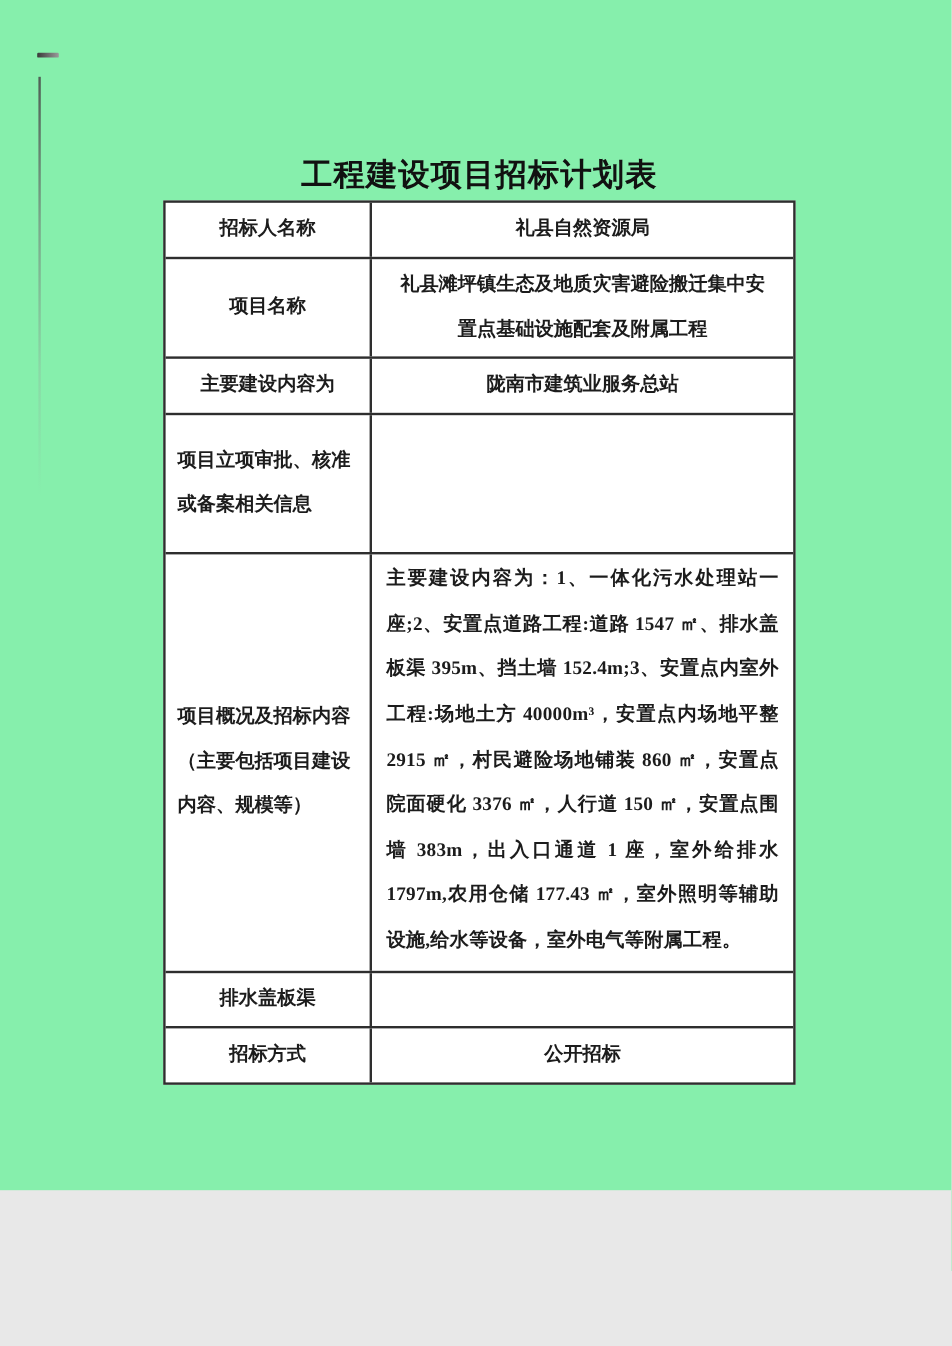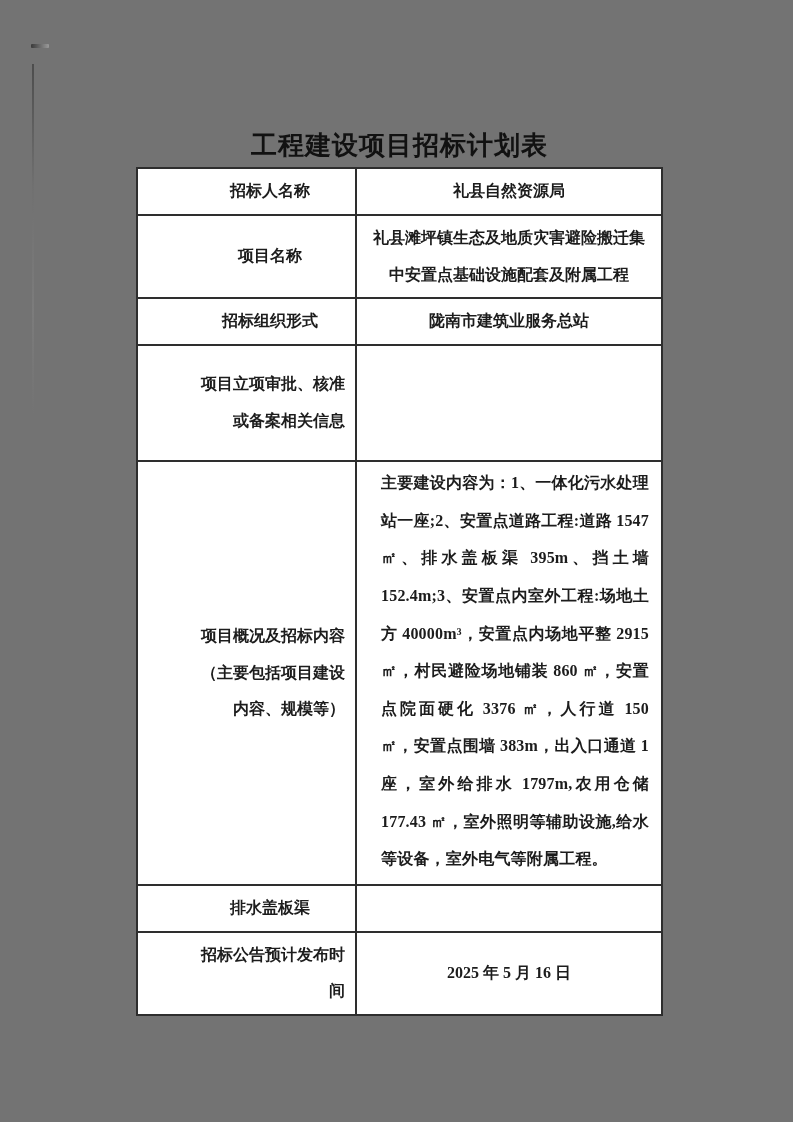"工程建设项目招标计划表" .page { background: #737373 -> #86efac; height: 1122px -> 992px }
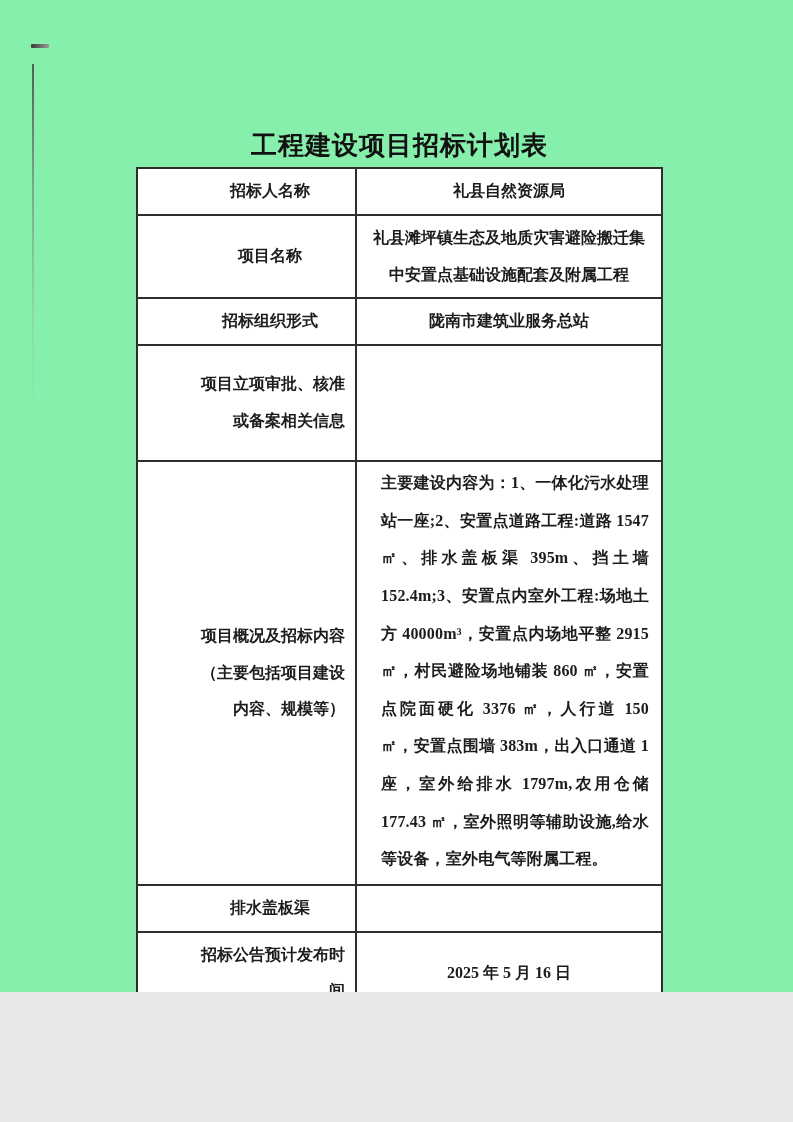"招标人名称" .cell-label { margin-left: 47px -> none; text-align: right -> left }
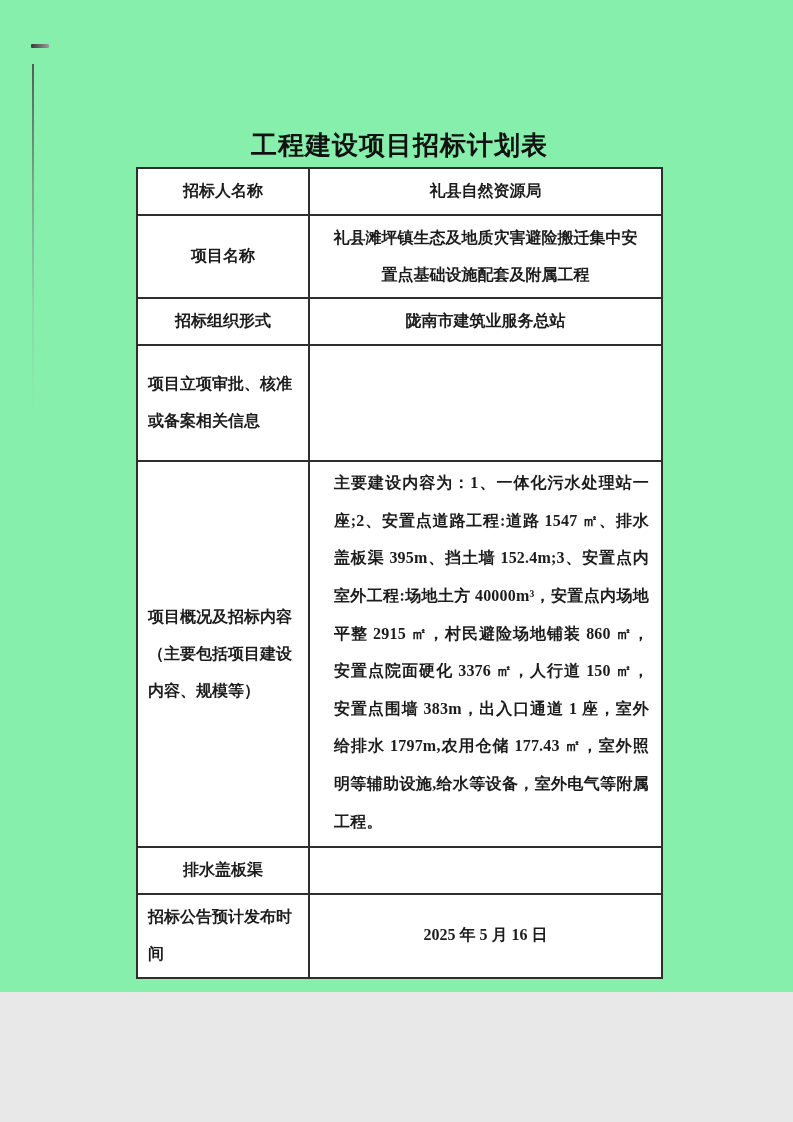"招标组织形式" div.cell-label { text: 招标组织形式 -> 主要建设内容为 }
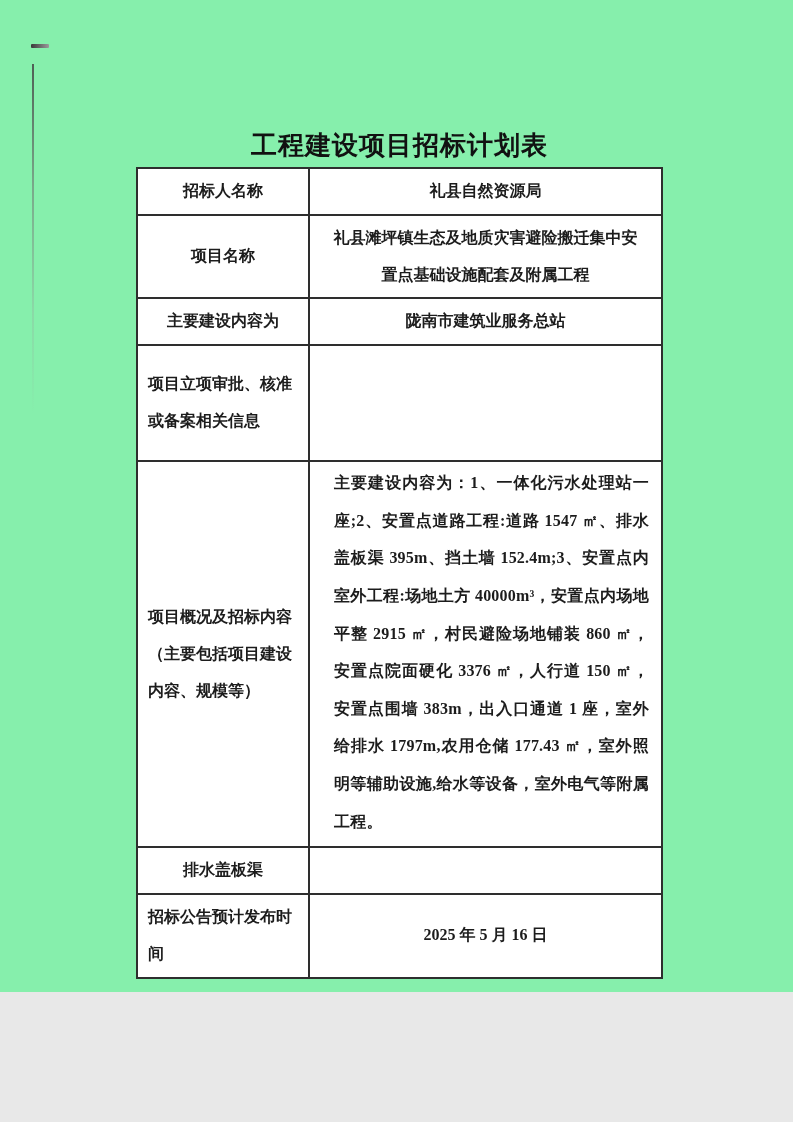"主要建设内容为：1、一体化污水处理站一座;2、安置点道路工程:道路 1547" .r5 .cell-value { margin-left: 12px -> none }
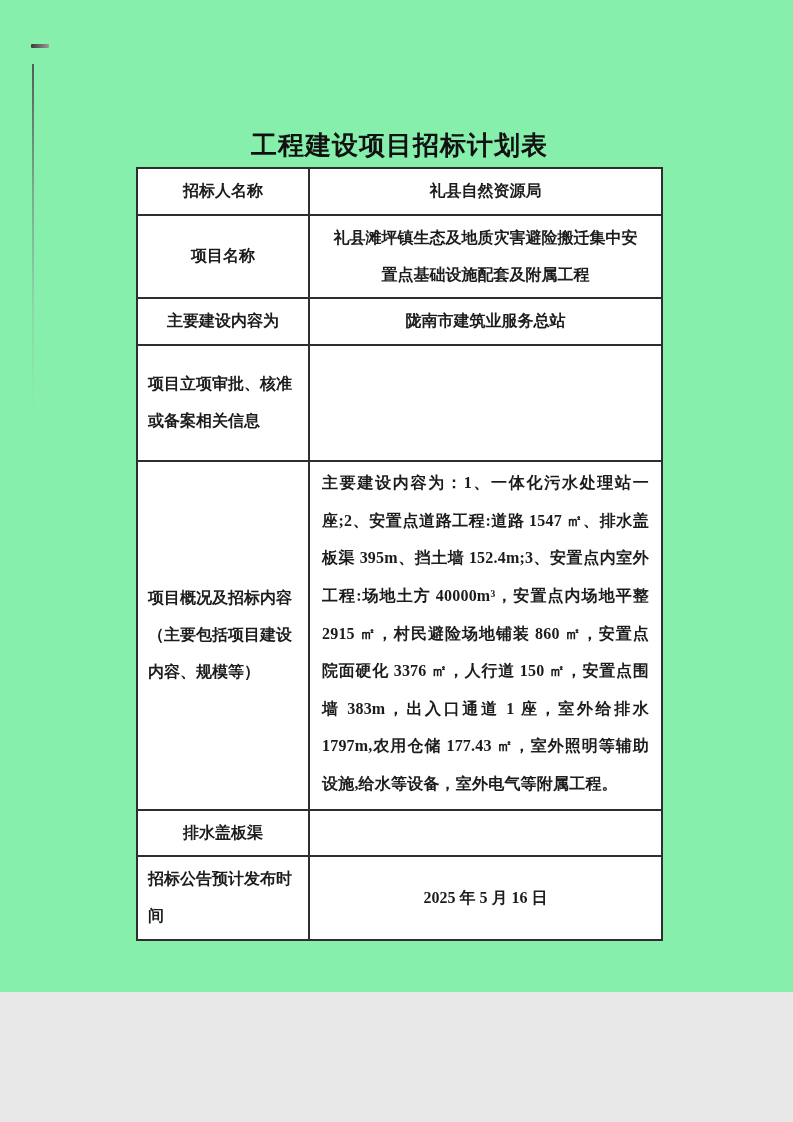"招标方式" div.row { html: none -> <div> <div>招标方式</div> <div>公开招标</div> </div> }
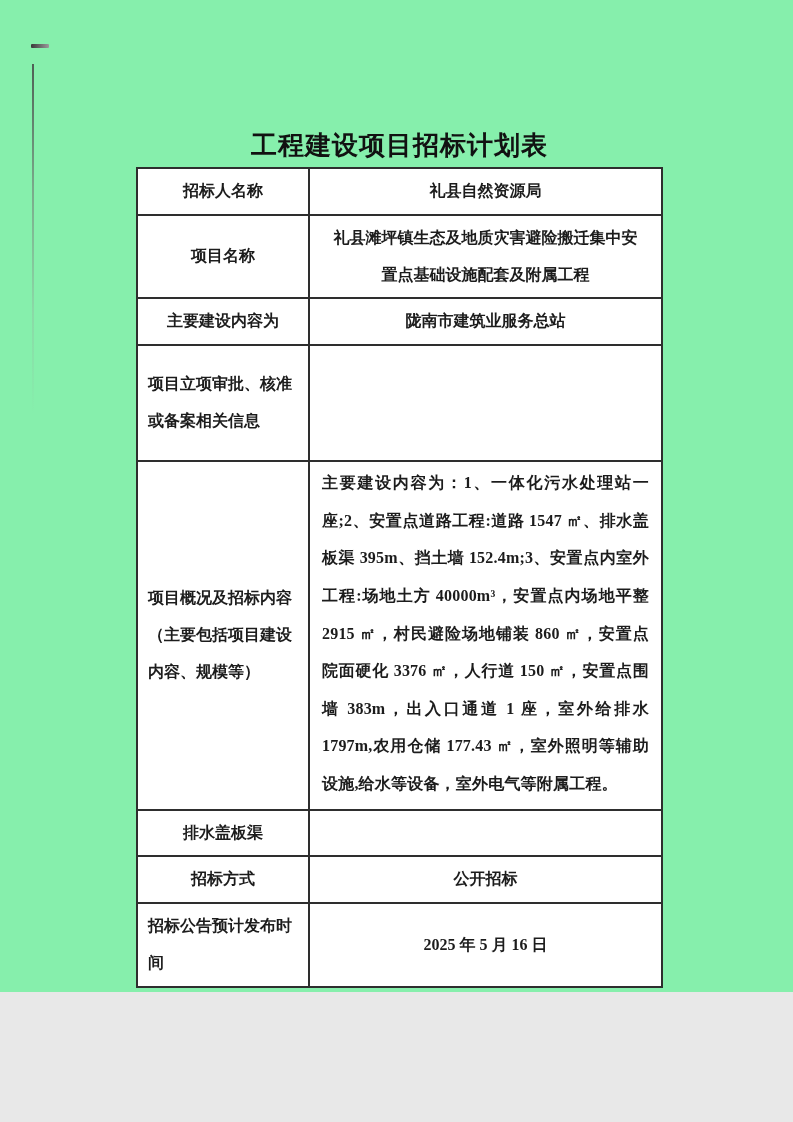"招标公告预计发布时间" div.row { html: <div> <div>招标公告预计发布时间</div> <div>2025 年 5 月 16 日</div> </div> -> none }
